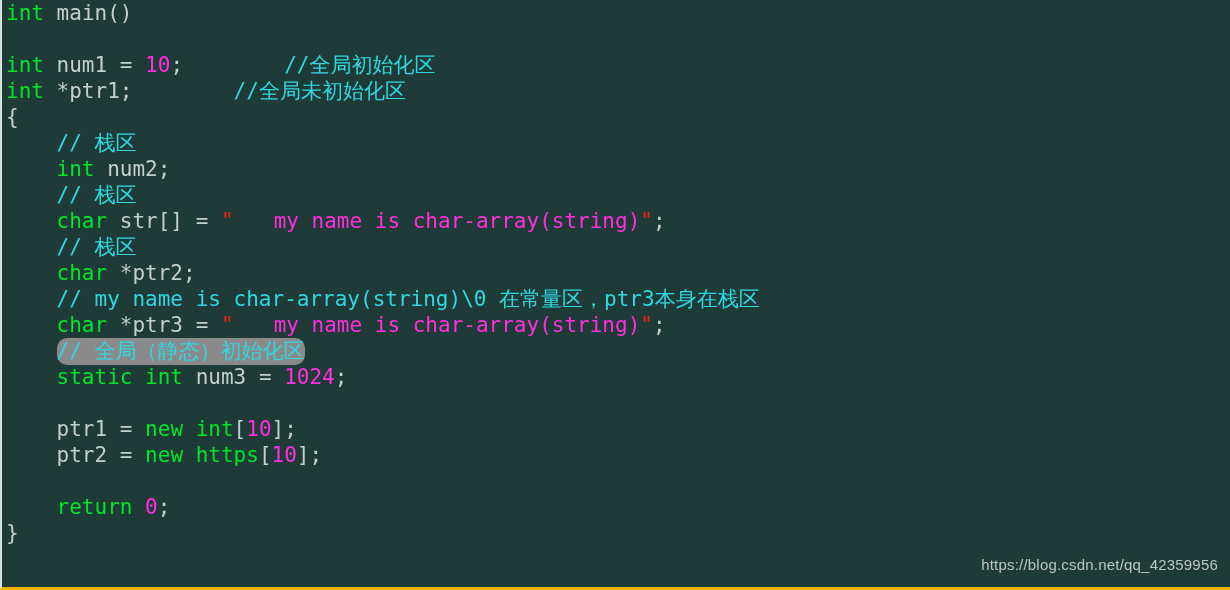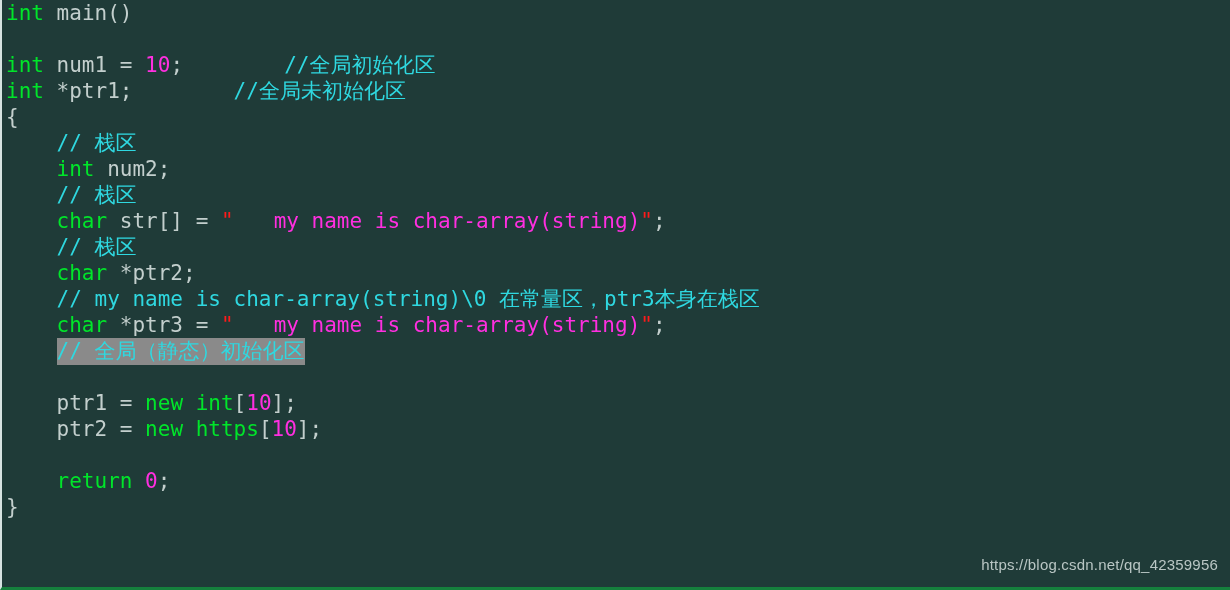"int main()" #editor { border-bottom: 3px solid #15803d -> 3px solid #eab308 }
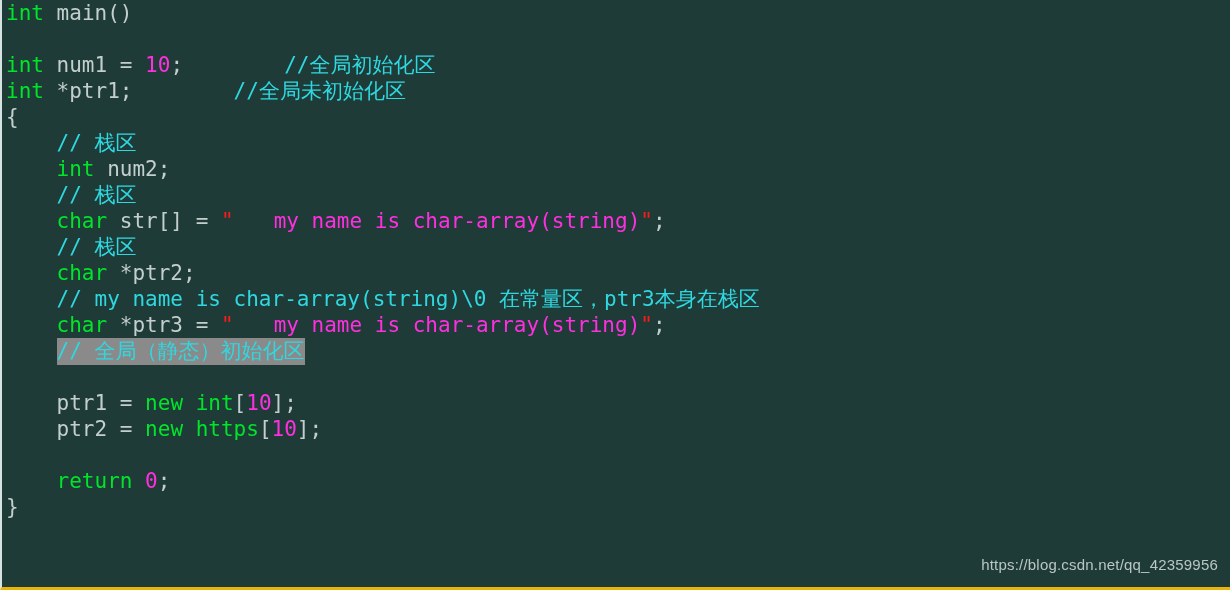"// 全局（静态）初始化区" .line.highlight .hl { border-radius: none -> 10px }
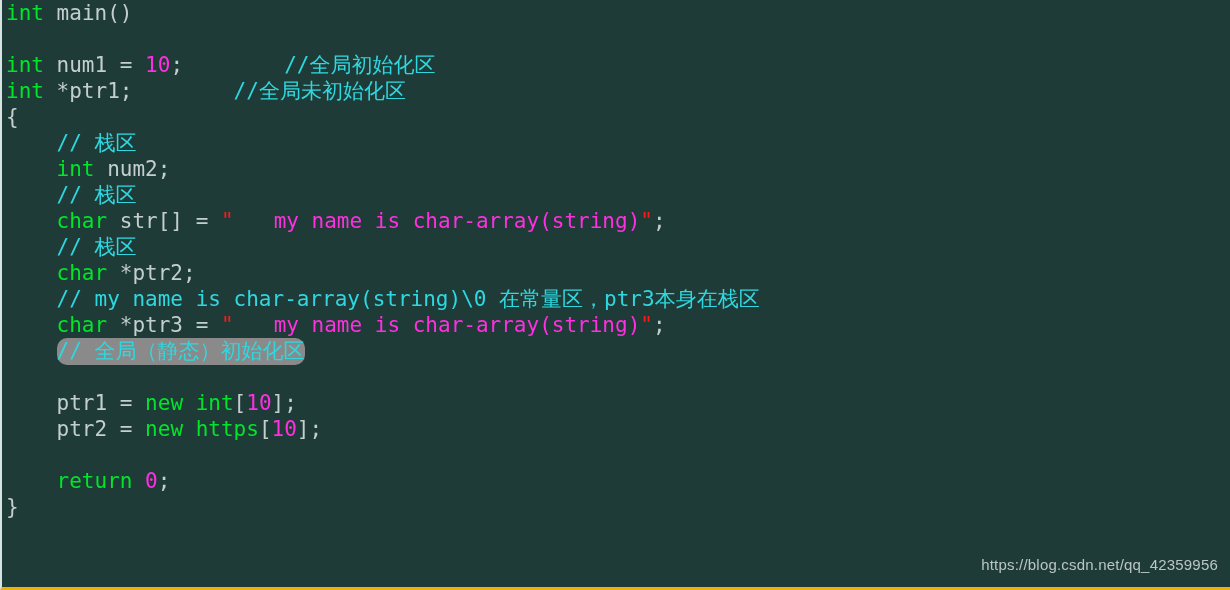"static int num3 = 1024;" div.line { html: none -> <div><span> </span><span>static int</span><span> num3 </span><span>= </span><span>1024</span><span>;</span></div> }
